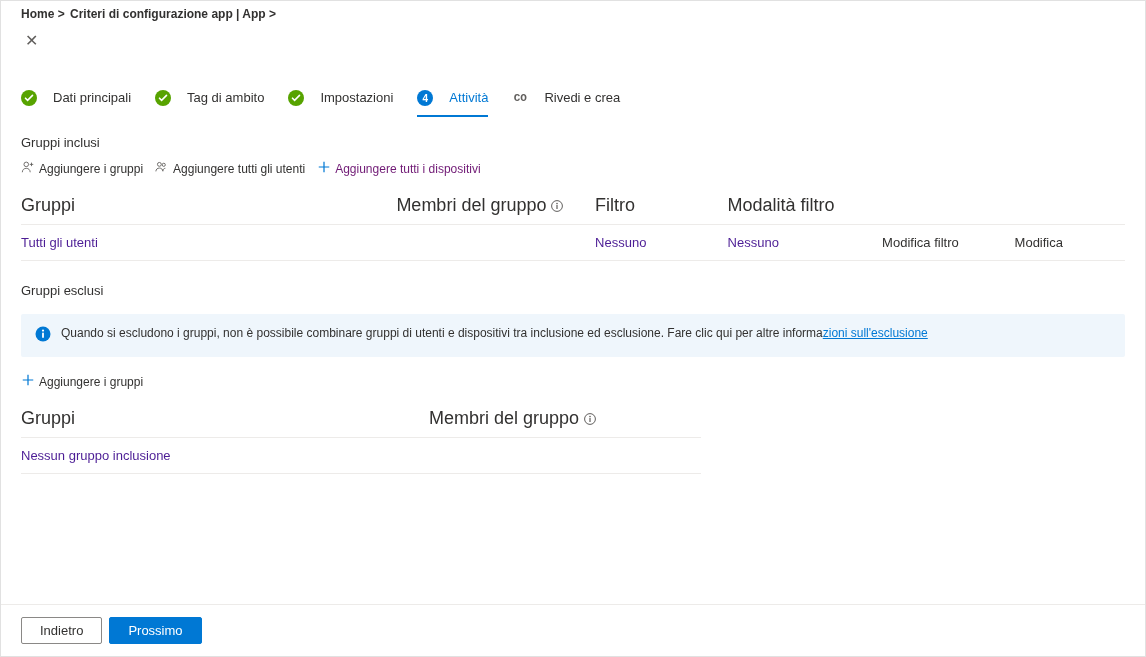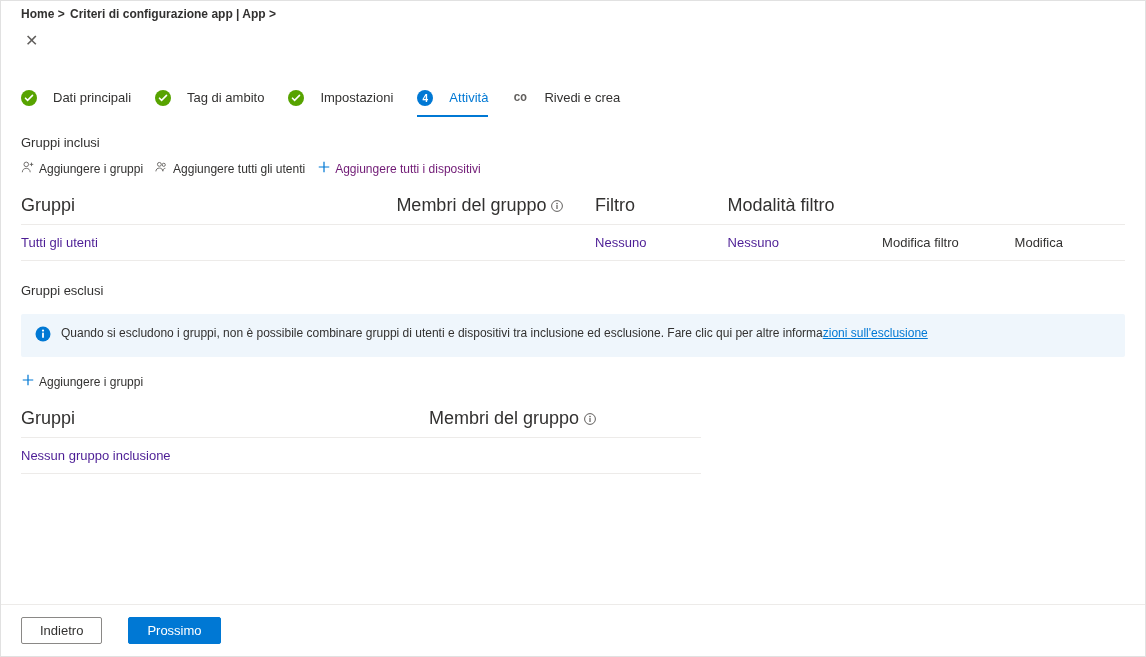"Indietro" .footer { gap: 26px -> 7px }
